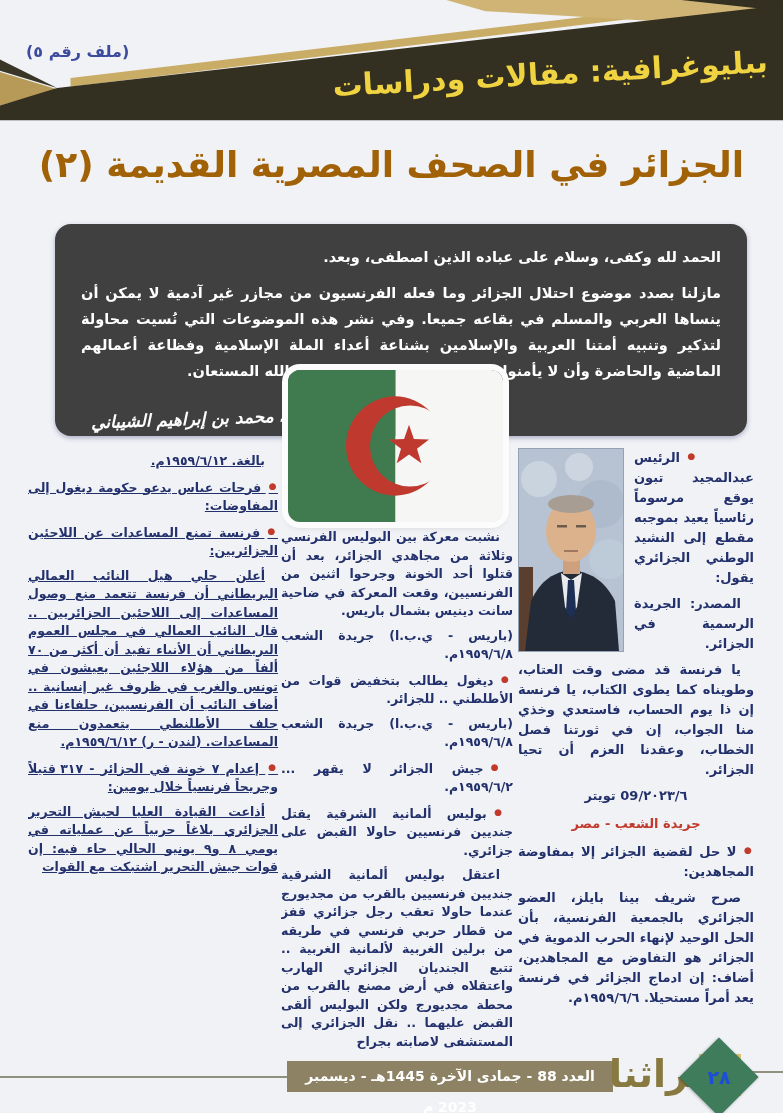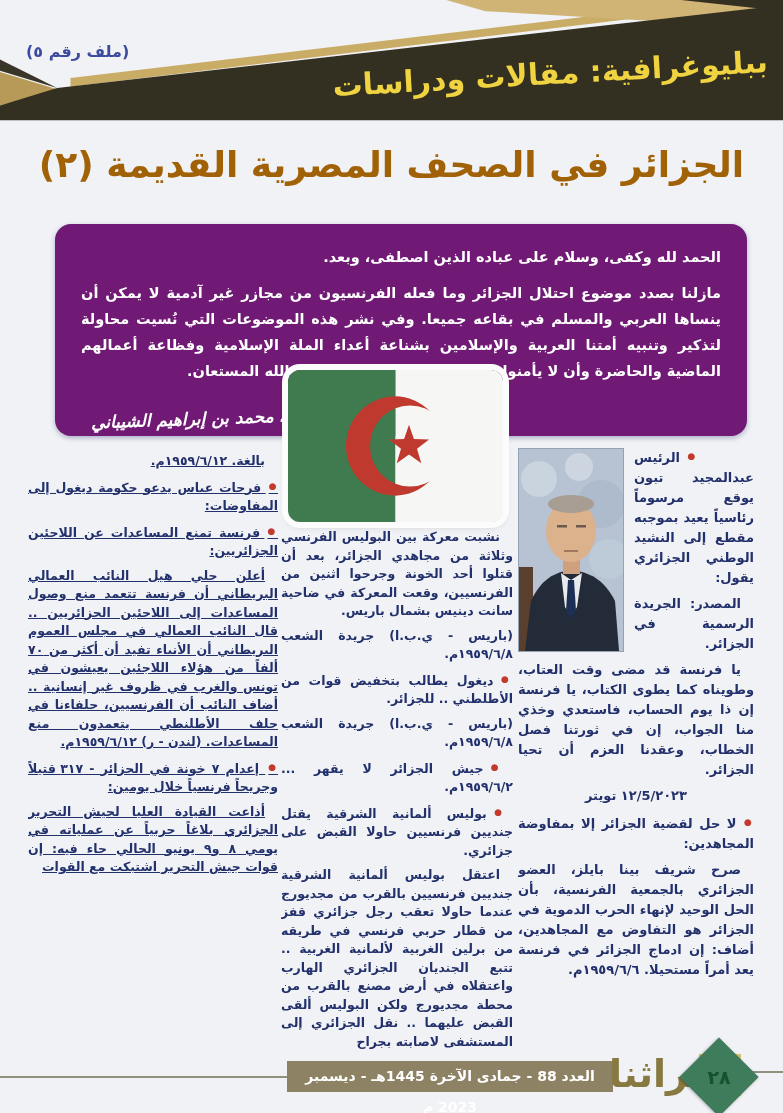"الحمد لله وكفى، وسلام على" .intro-box { background: #701a75 -> #404040 }
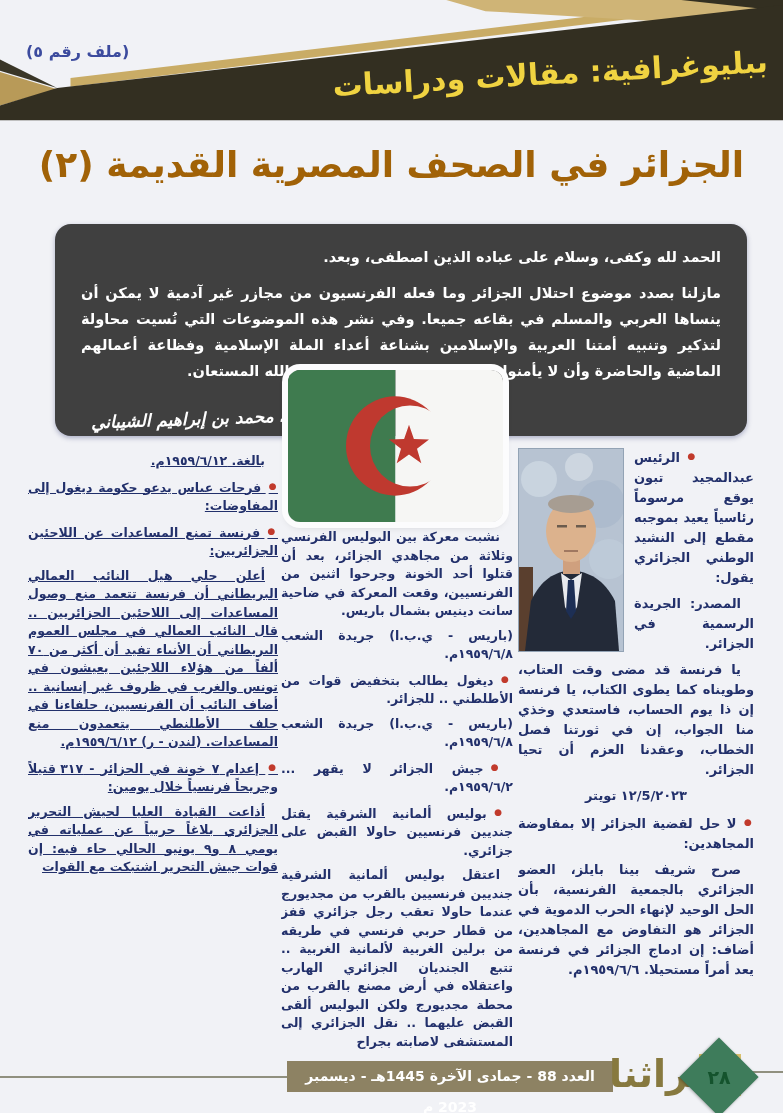"٢٠٢٣/5/١٢ تويتر" p.blk { text: ٢٠٢٣/5/١٢ -> ٢٠٢٣/٦/09 }
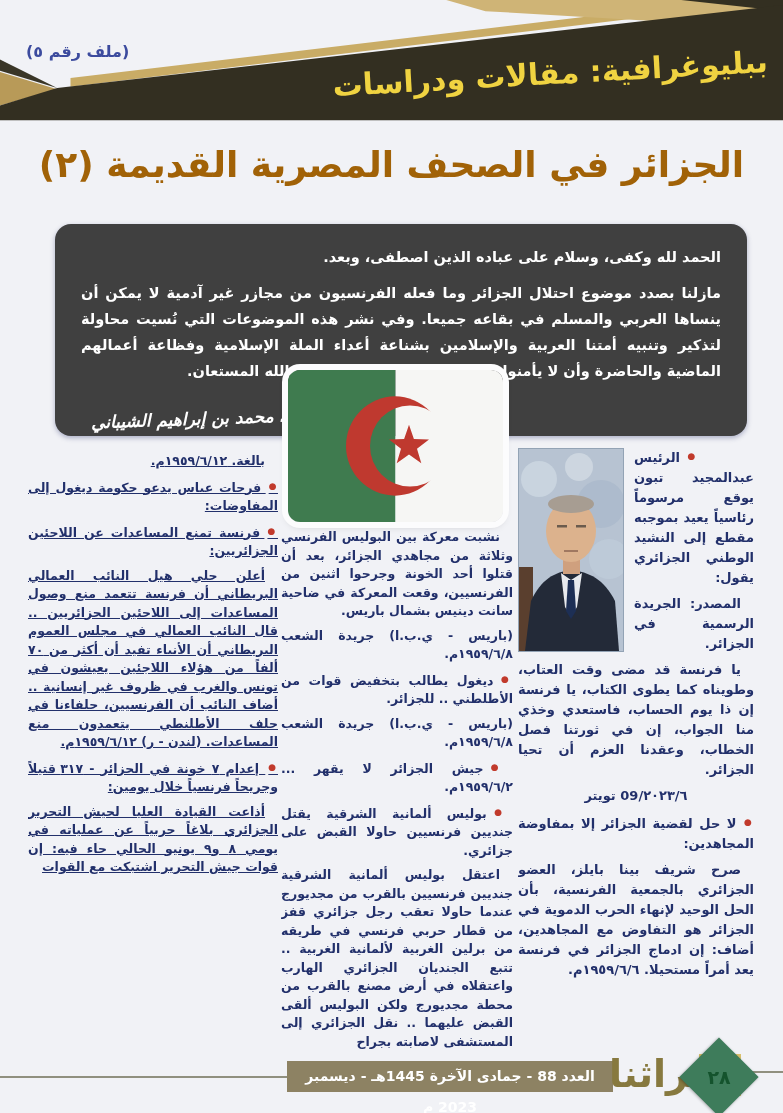"جريدة الشعب - مصر" p.blk { html: none -> <p>جريدة الشعب - مصر</p> }
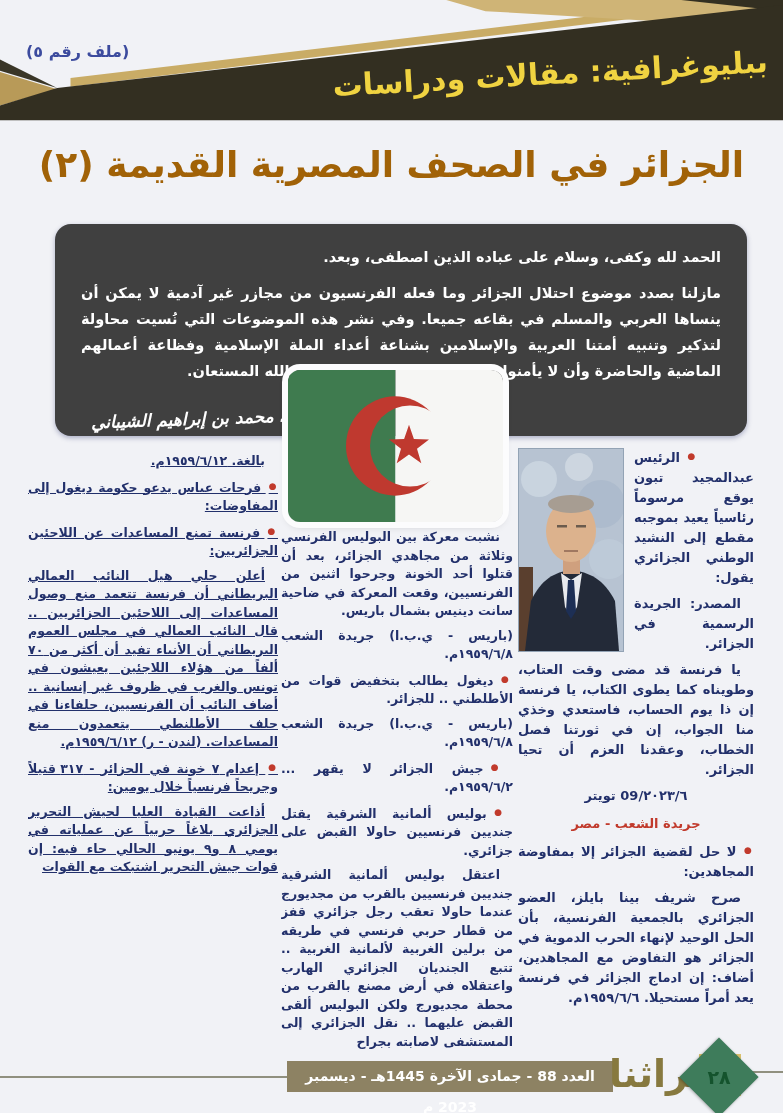"٢٨" .page-number { color: #14532d -> #1d4ed8 }
